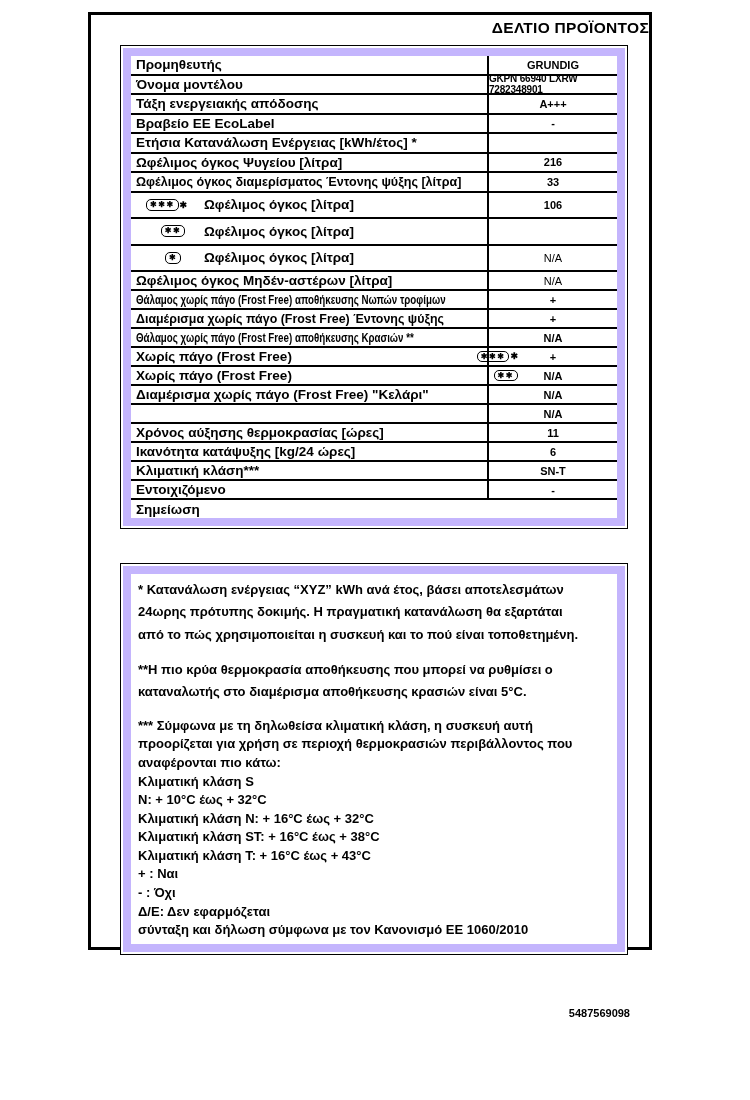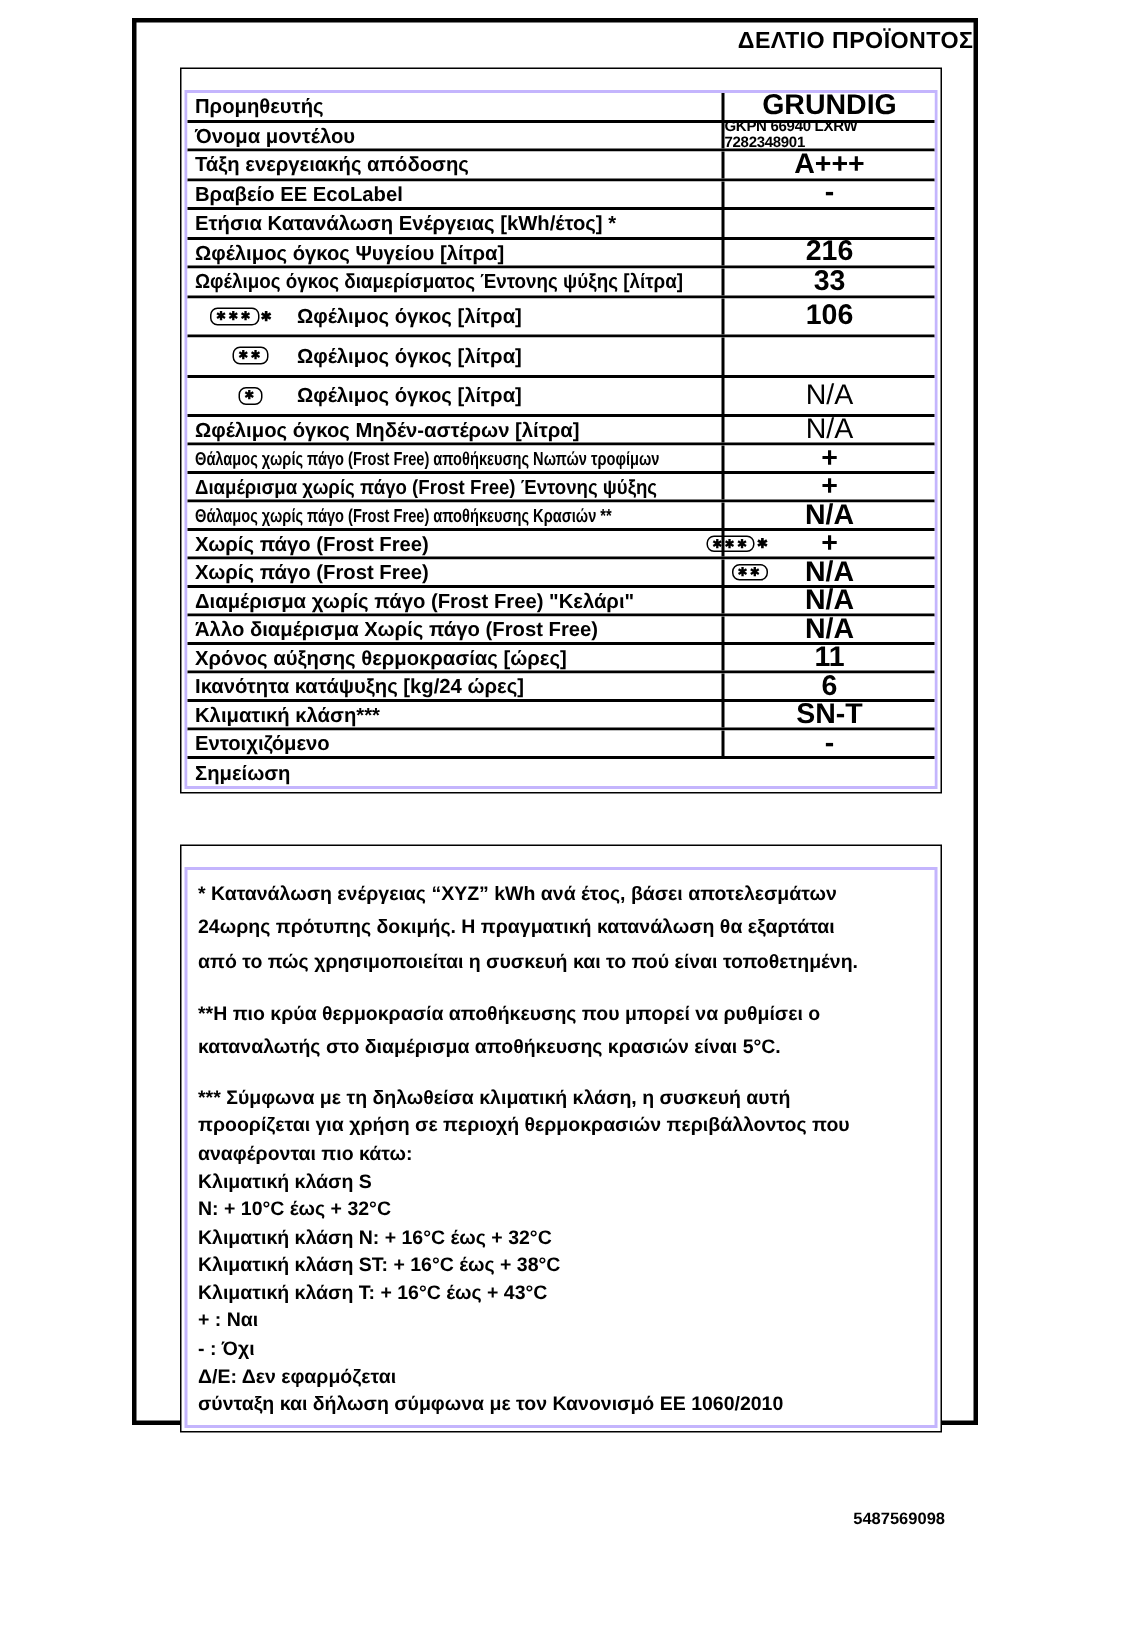"Προμηθευτής" .inner { border: 2px solid #c4b5fd -> 8px solid #c4b5fd; margin-top: 12px -> none }
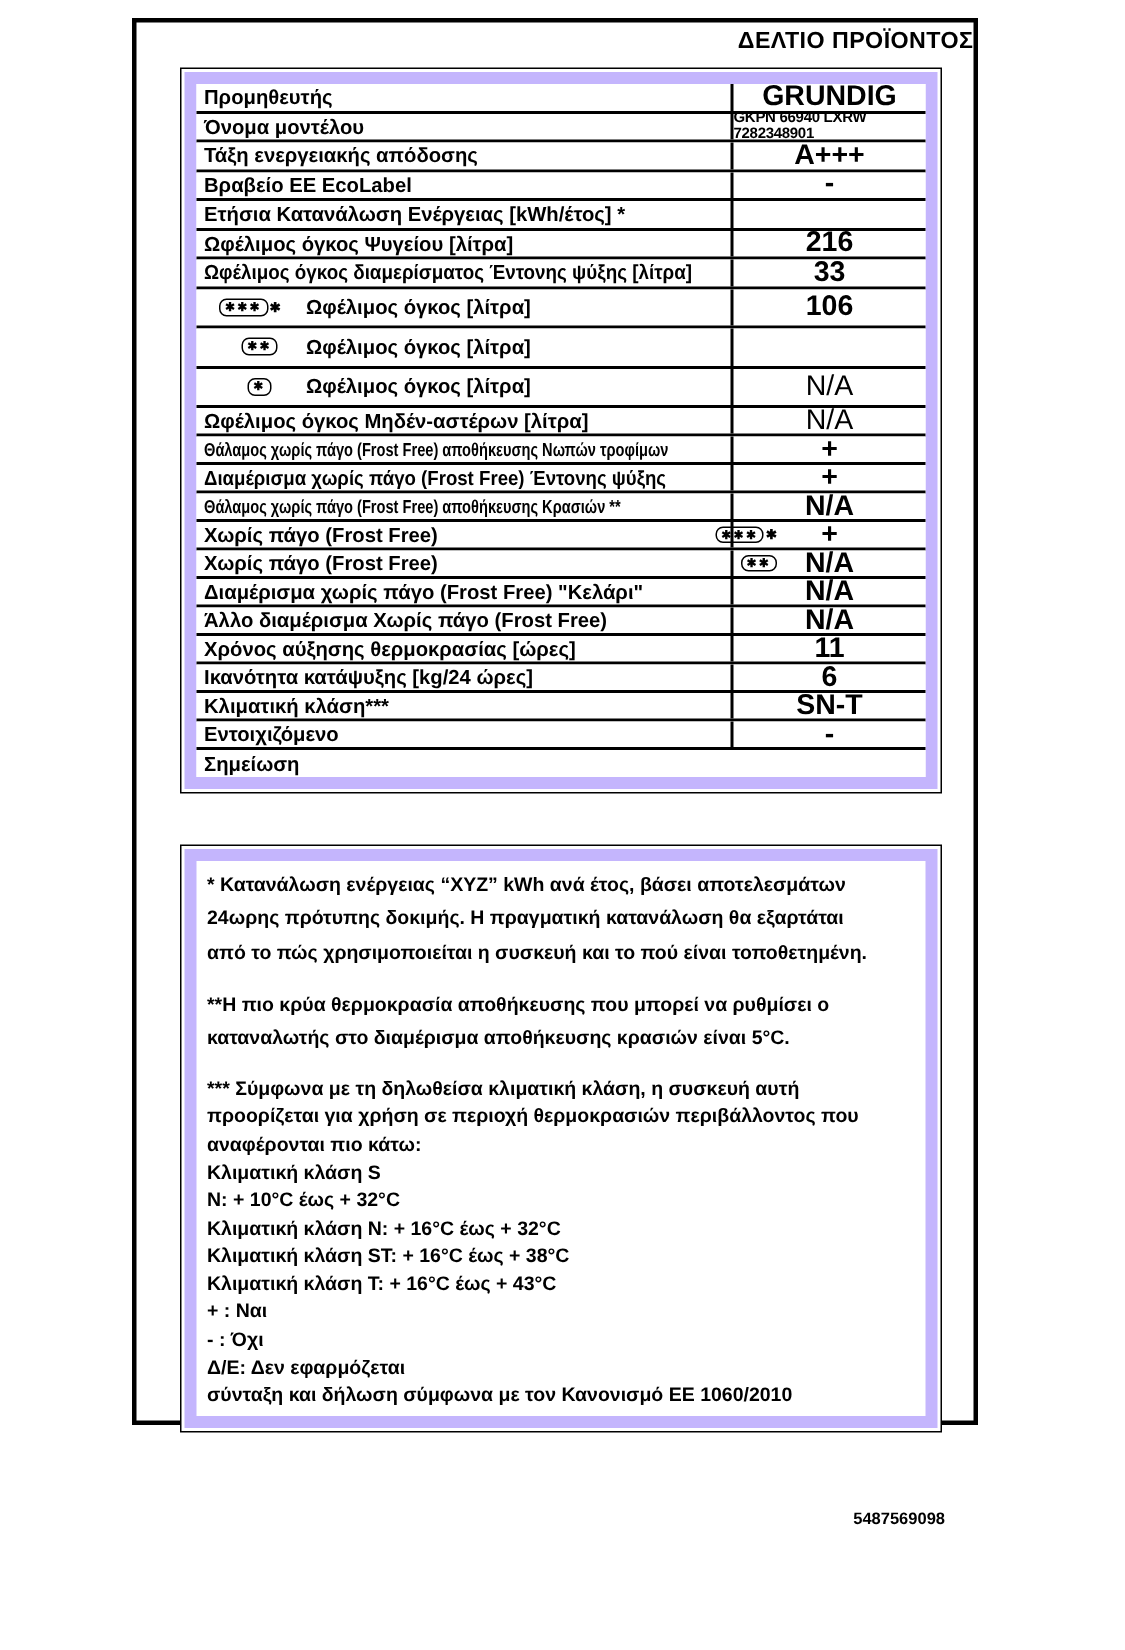"GRUNDIG" .val { font-size: 19px -> 11px }
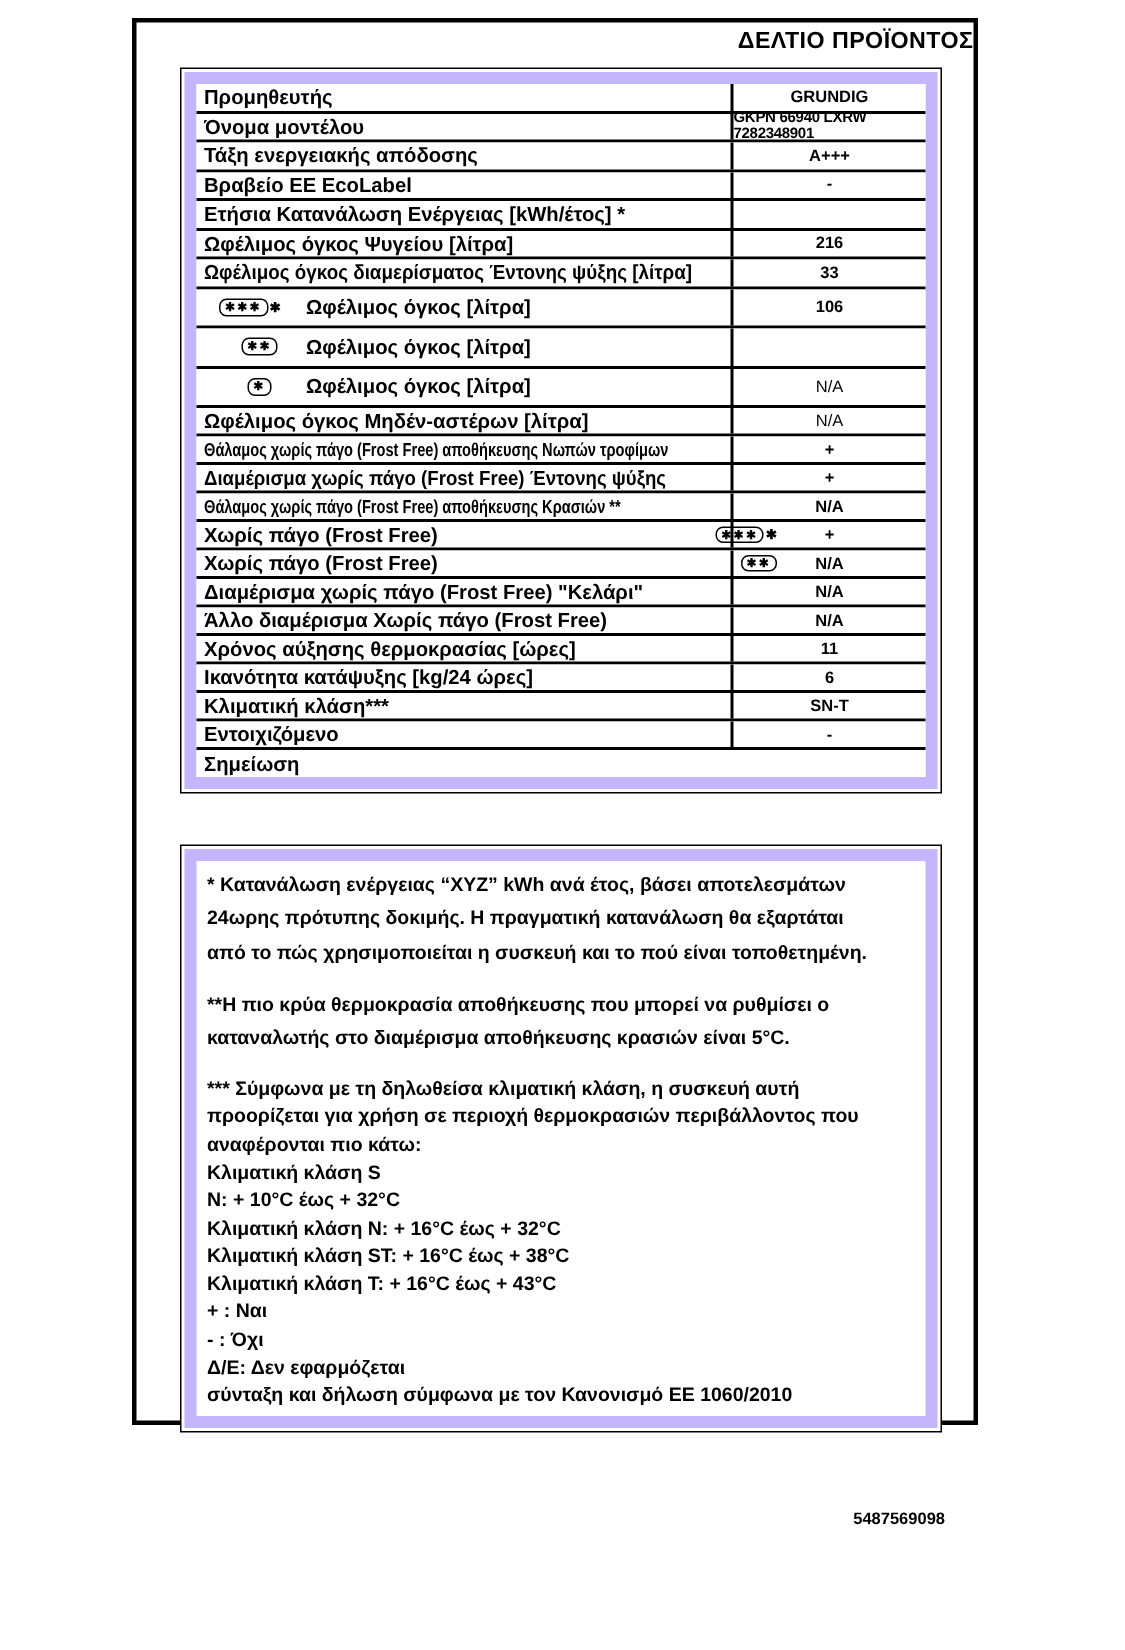"Άλλο διαμέρισμα Χωρίς πάγο (Frost" div.lbl { html: <div> <span>Άλλο διαμέρισμα Χωρίς πάγο (Frost Free)</span> </div> -> none }
